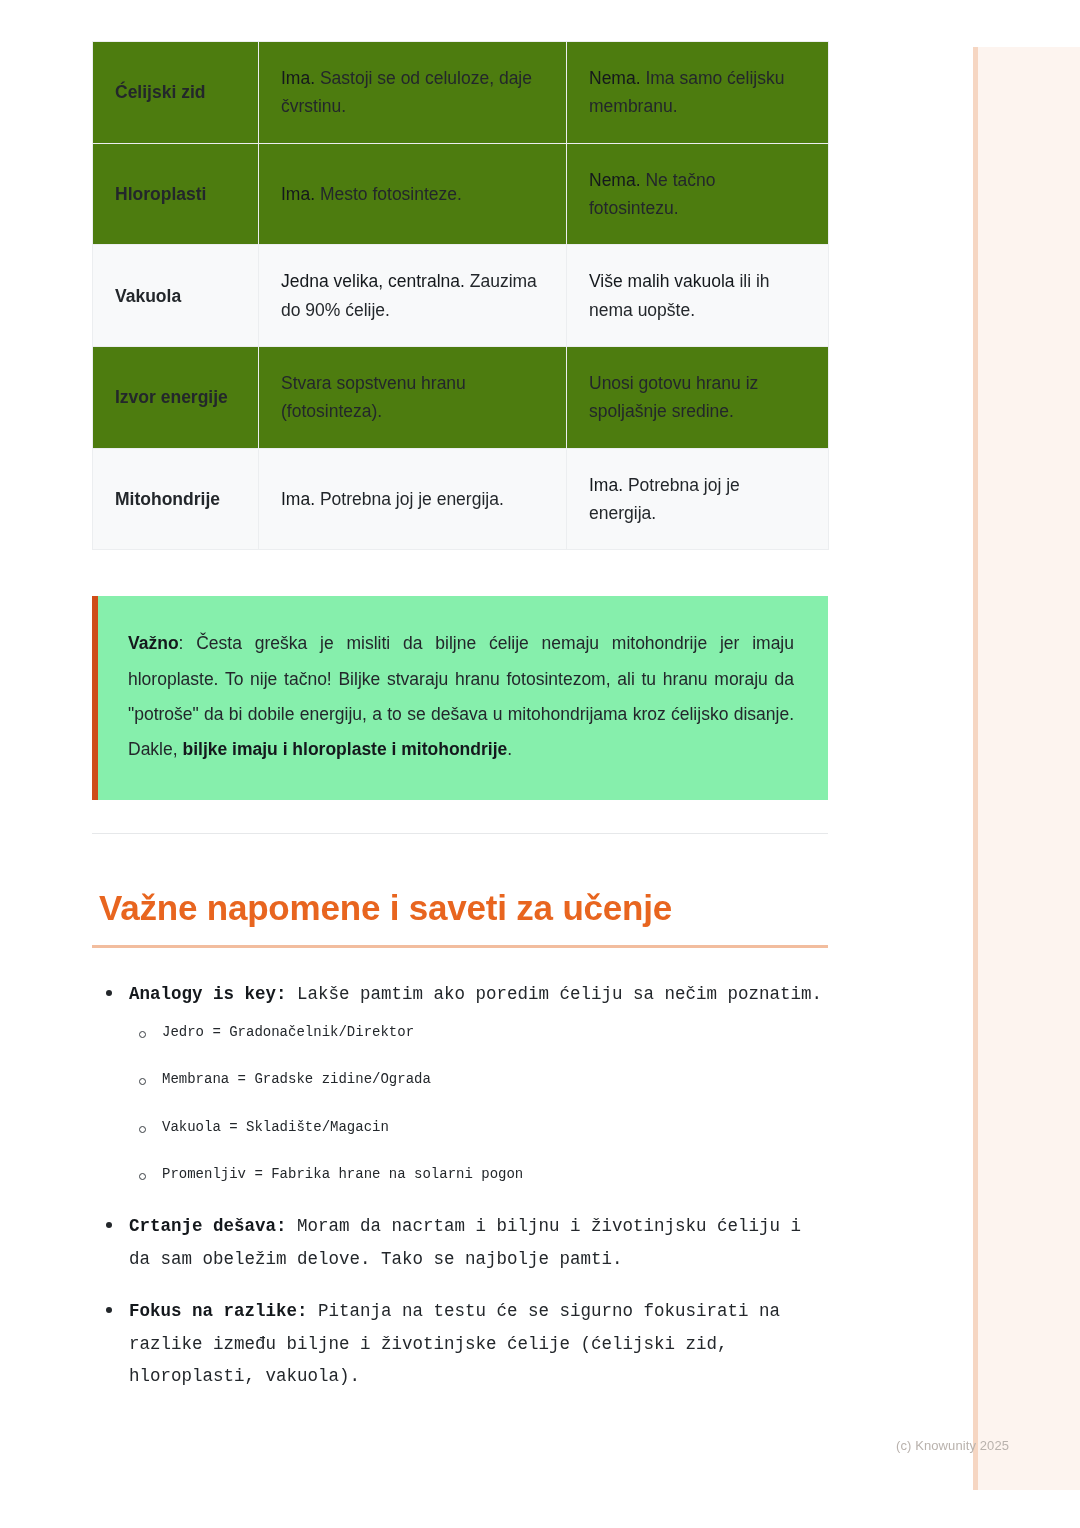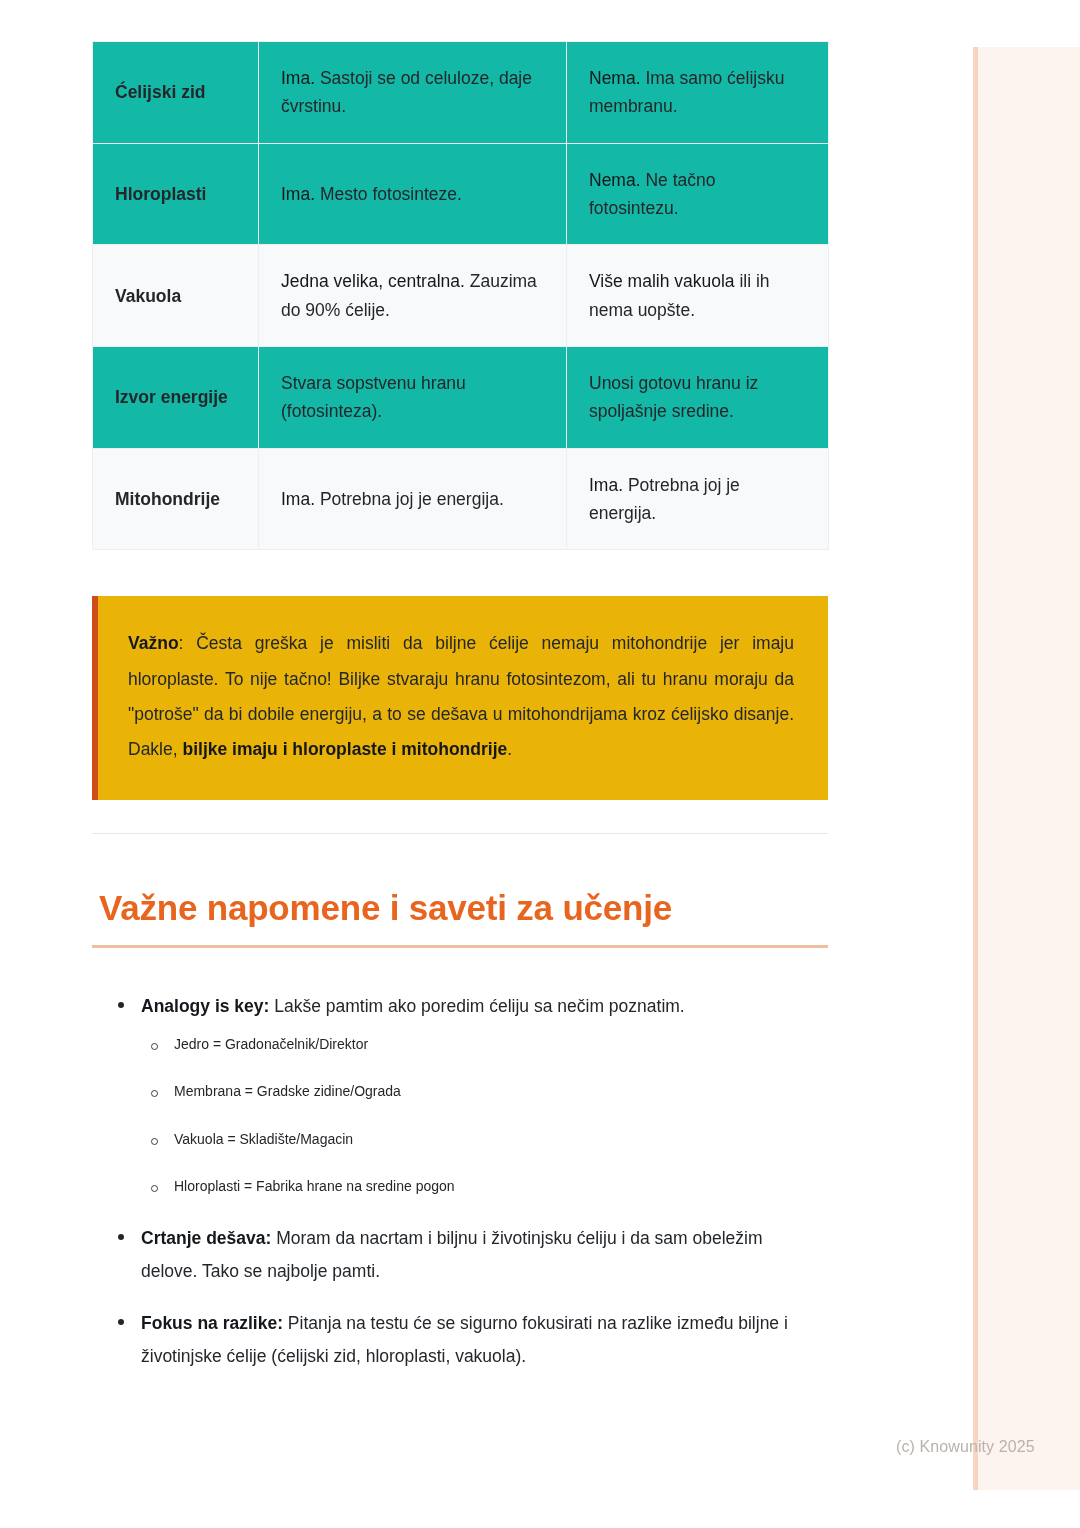"Ćelijski zid" .cmp-table { background: #14b8a6 -> #4d7c0f }
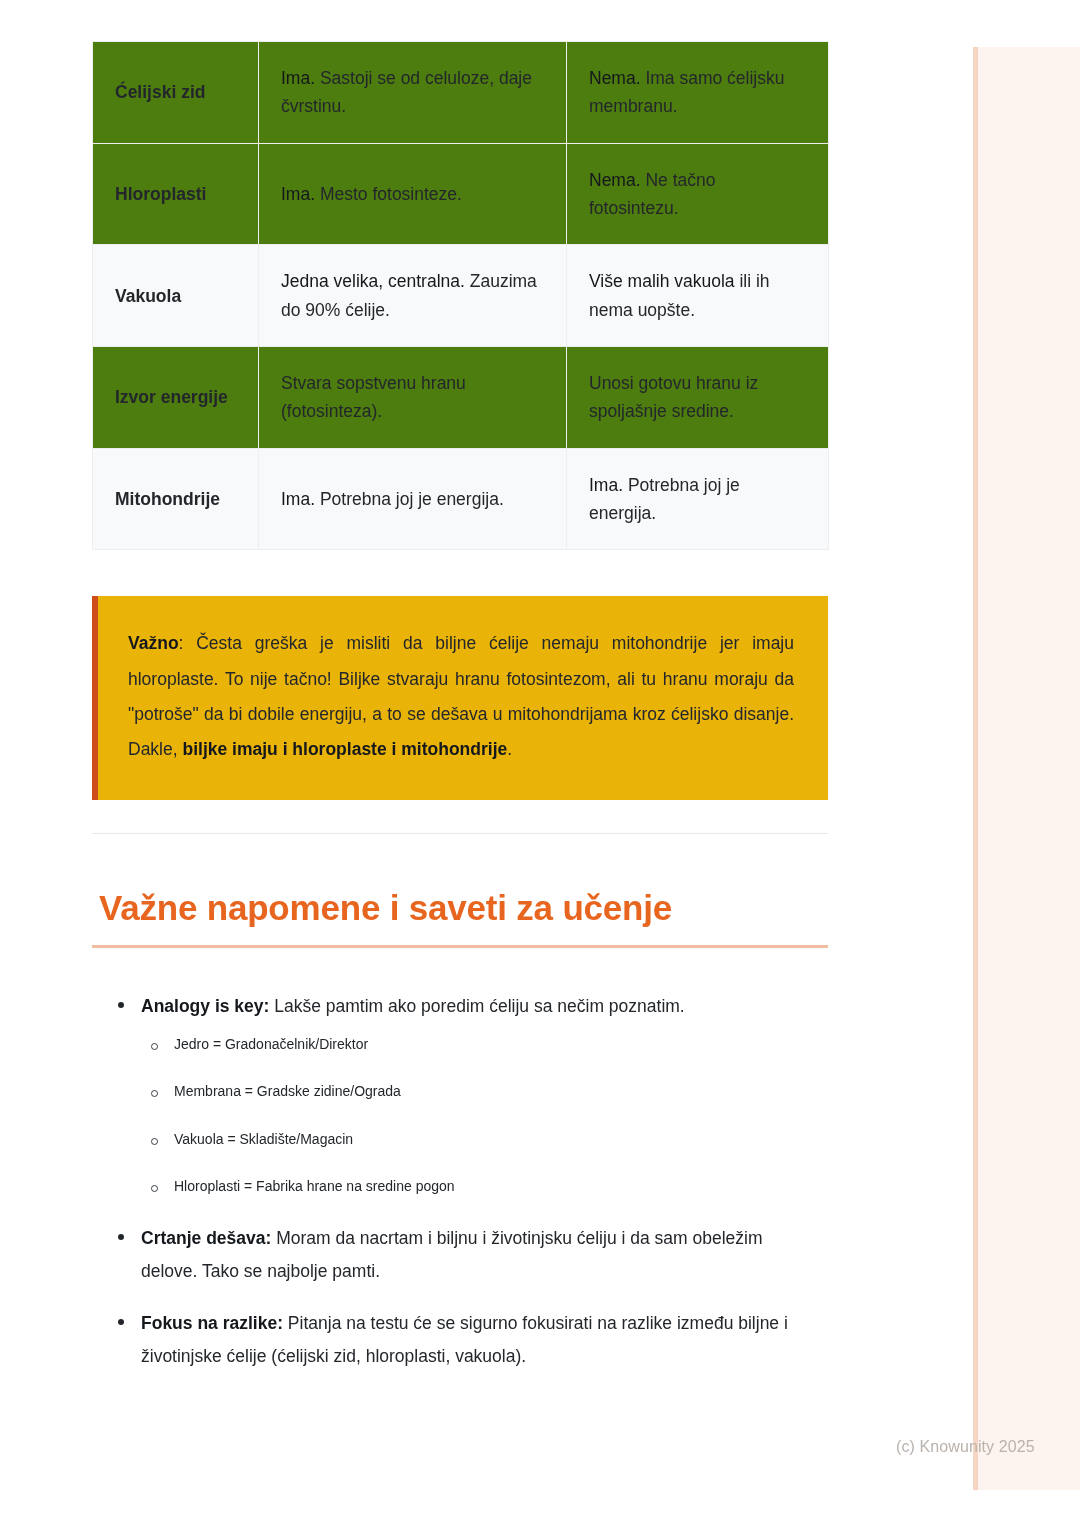"Važno: Česta greška je misliti" .callout { background: #eab308 -> #86efac }
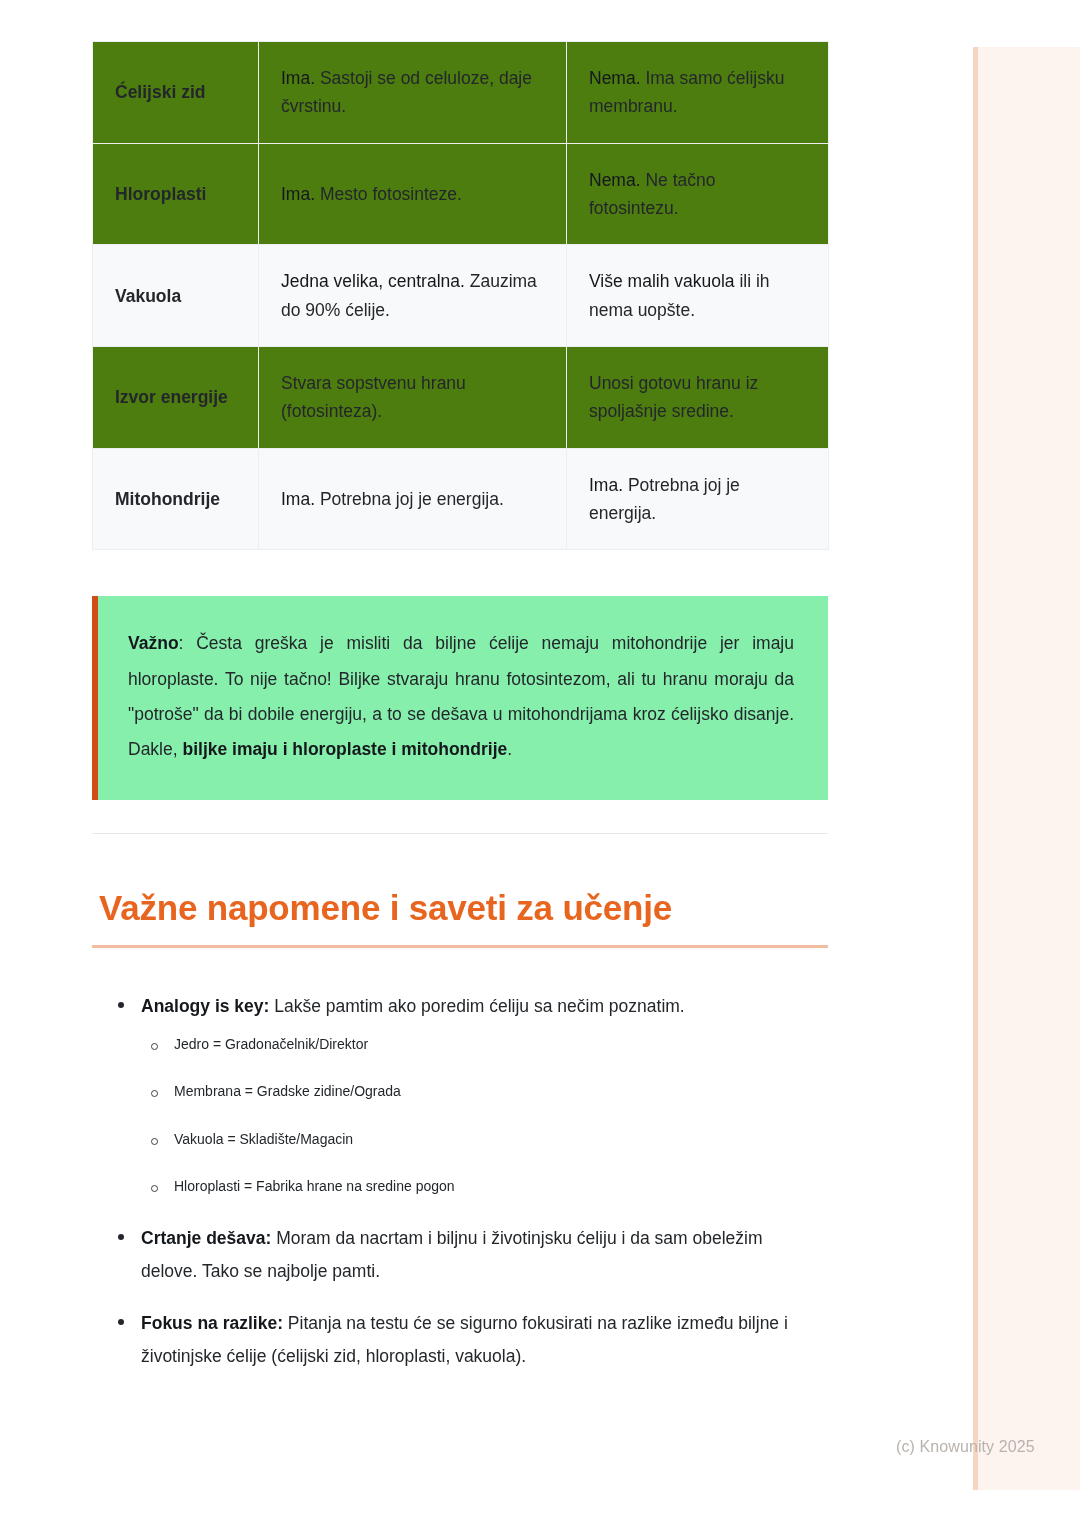"Analogy is key: Lakše pamtim" .tips { font-family: none -> Liberation Mono, monospace; margin: 16px -> 4px }
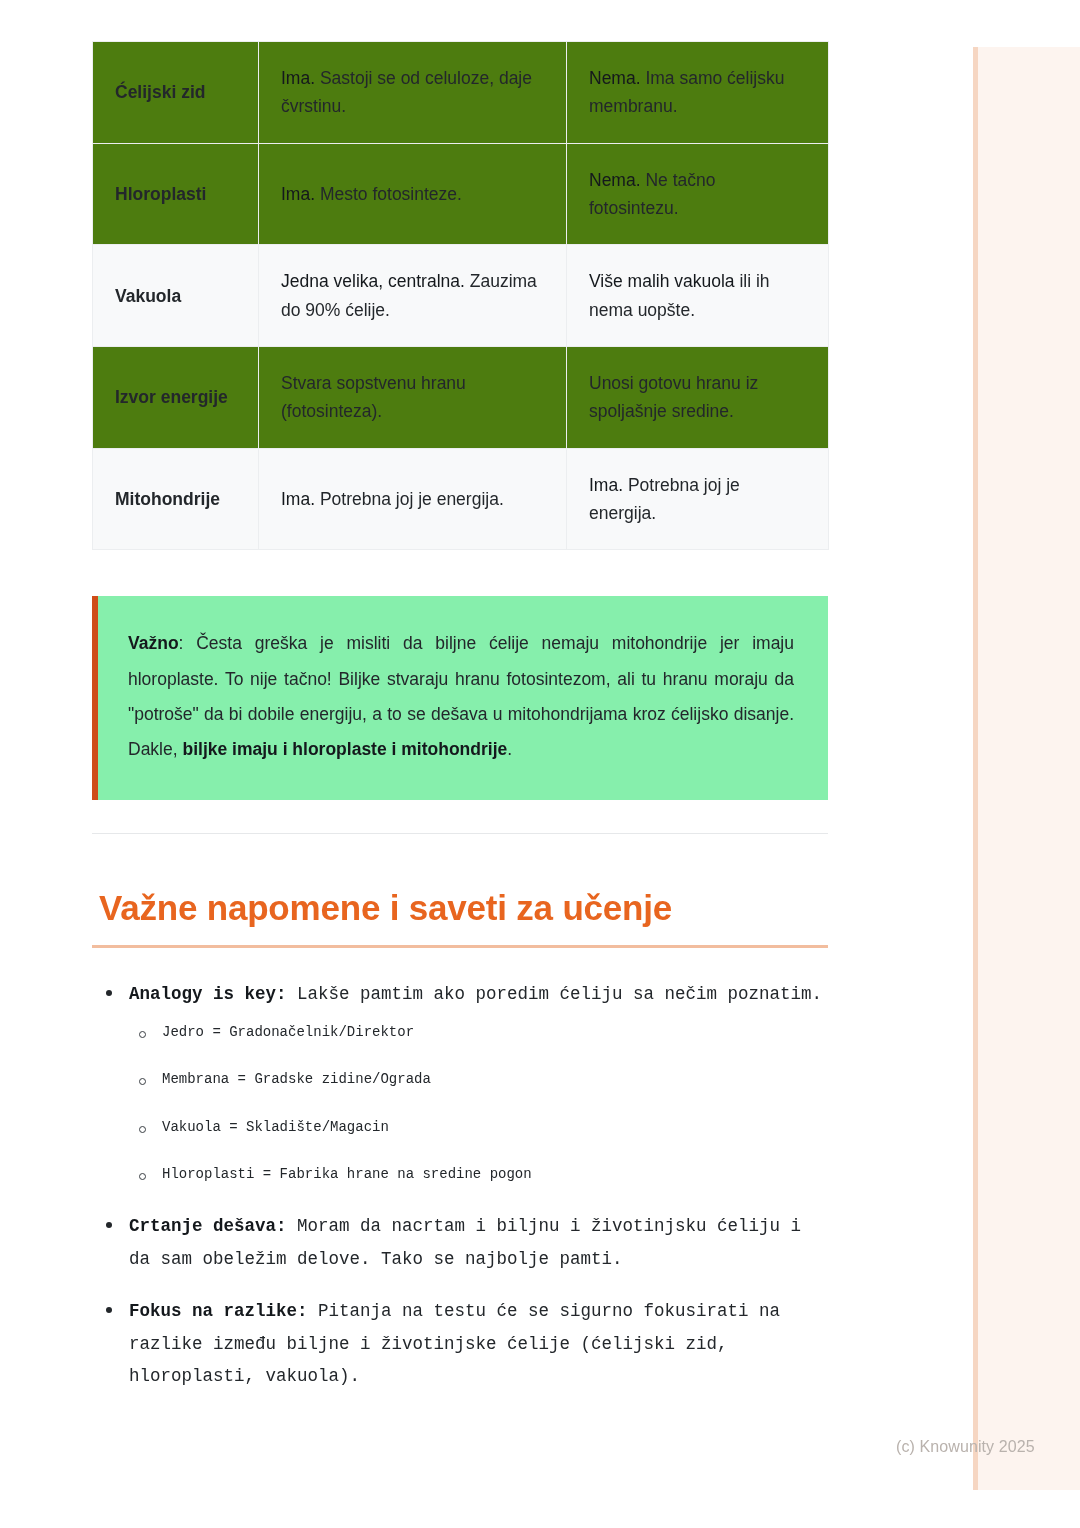"Hloroplasti = Fabrika hrane na" span { text: Hloroplasti = Fabrika hrane na sredine -> Promenljiv = Fabrika hrane na solarni }
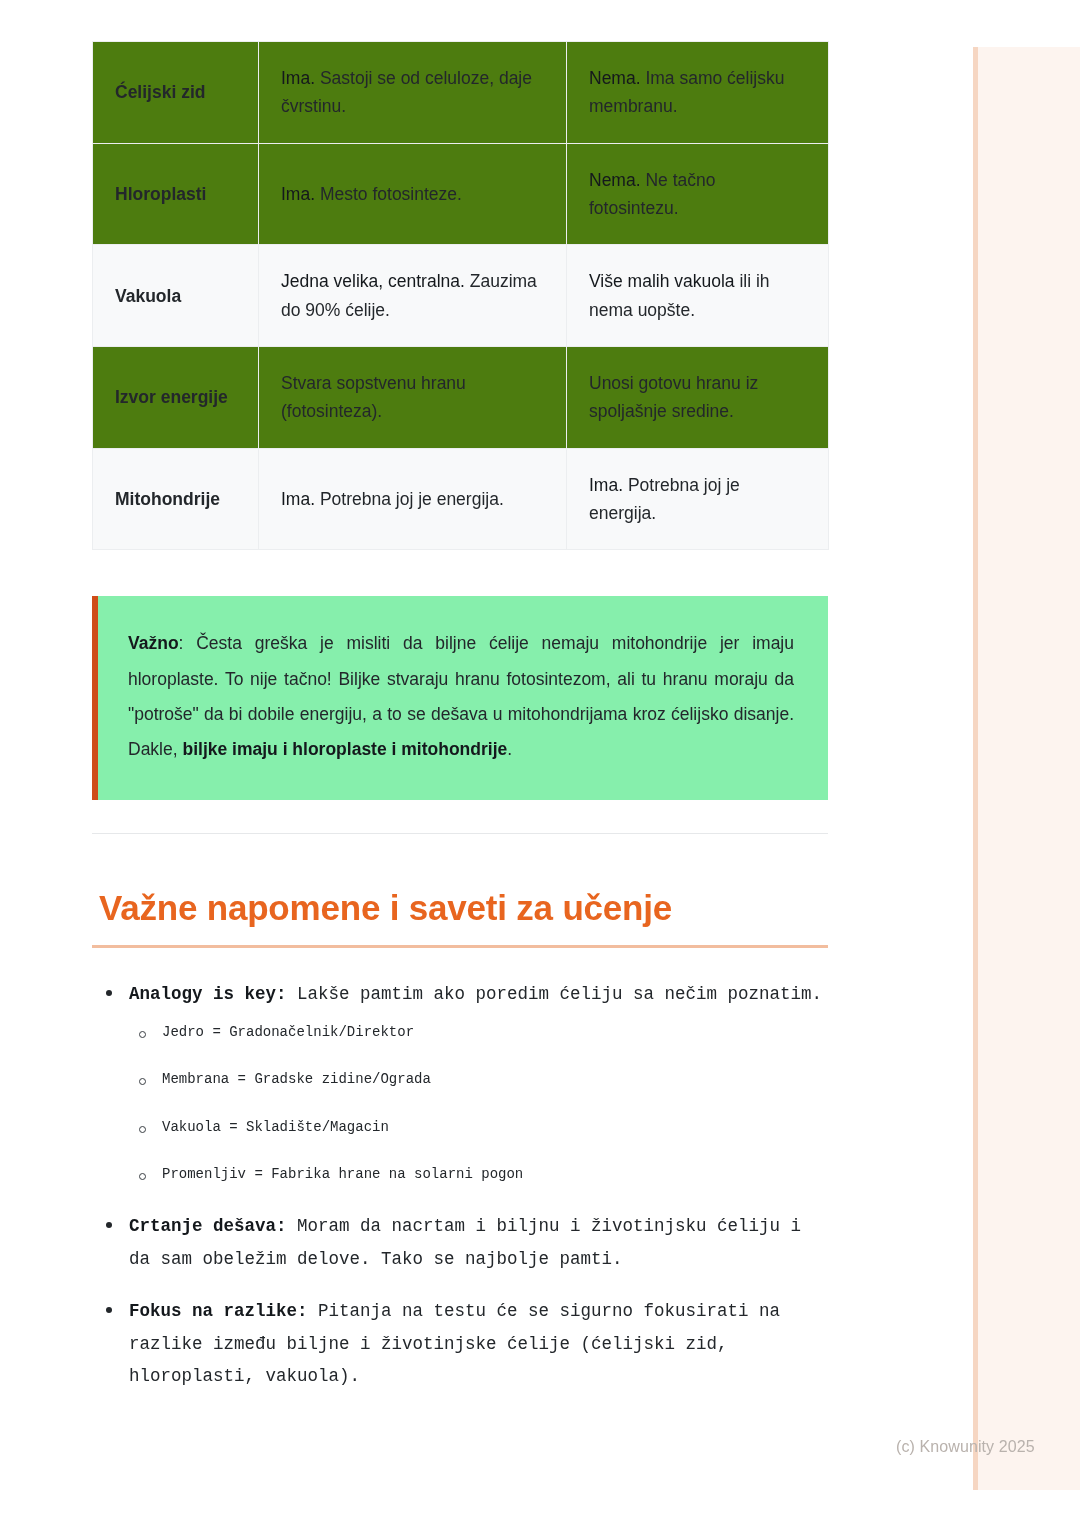"(c) Knowunity 2025" .watermark { font-size: 16px -> 13px }
